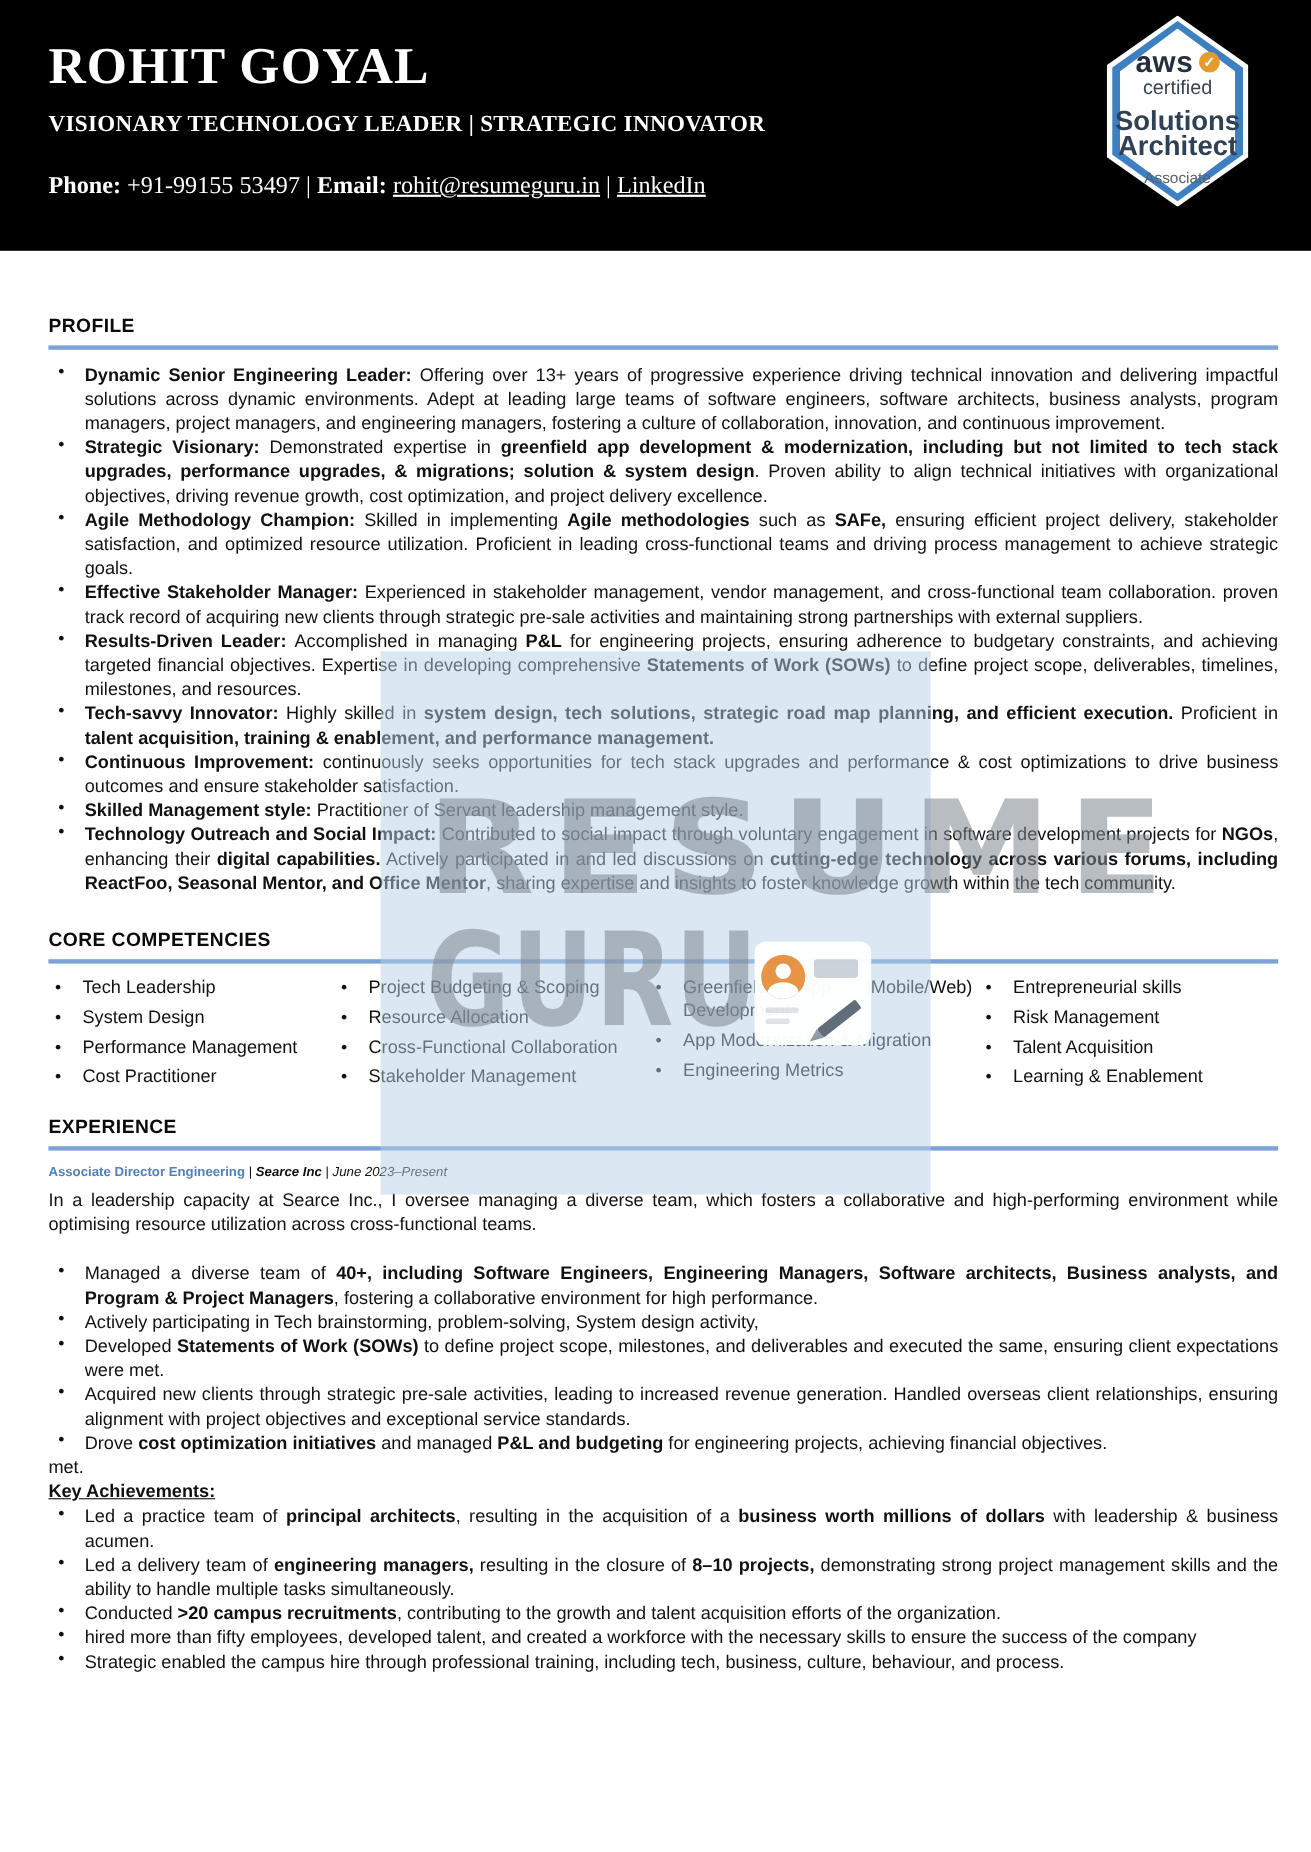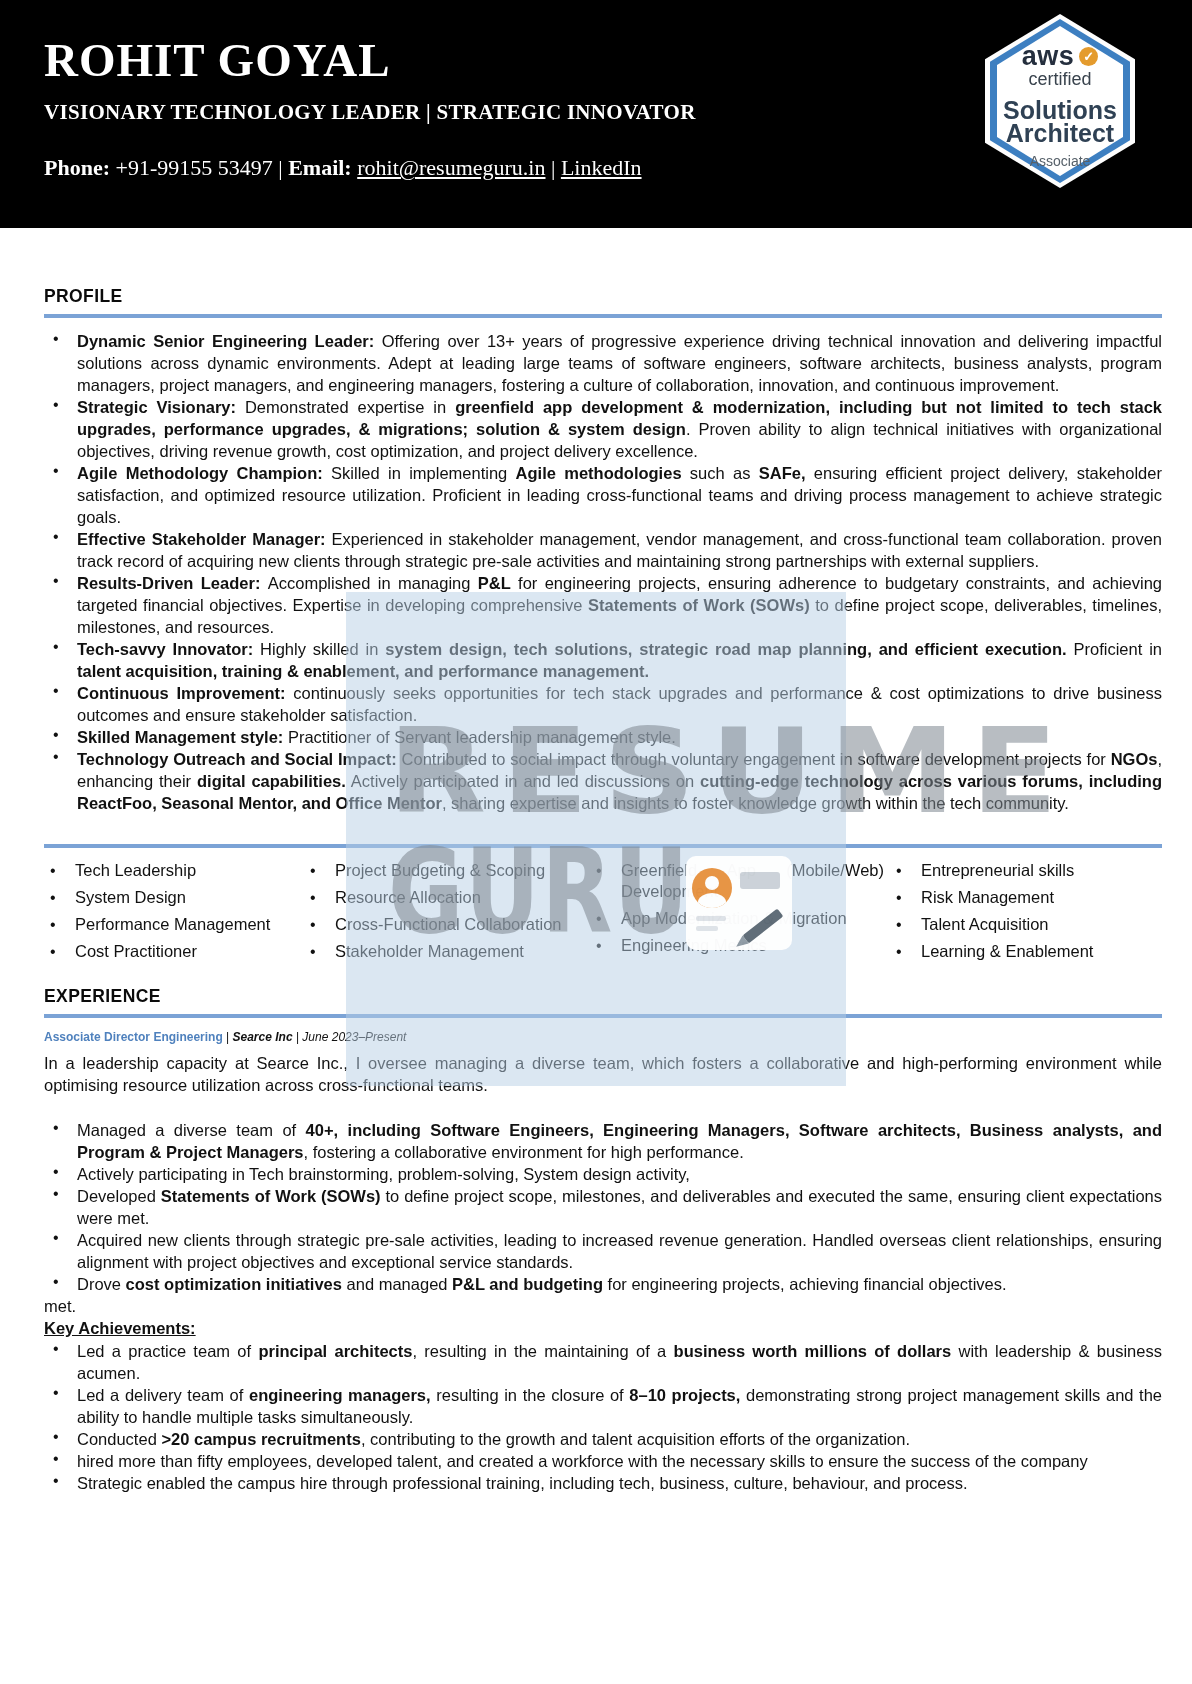"aws" .badge { width: 150px -> 129px }
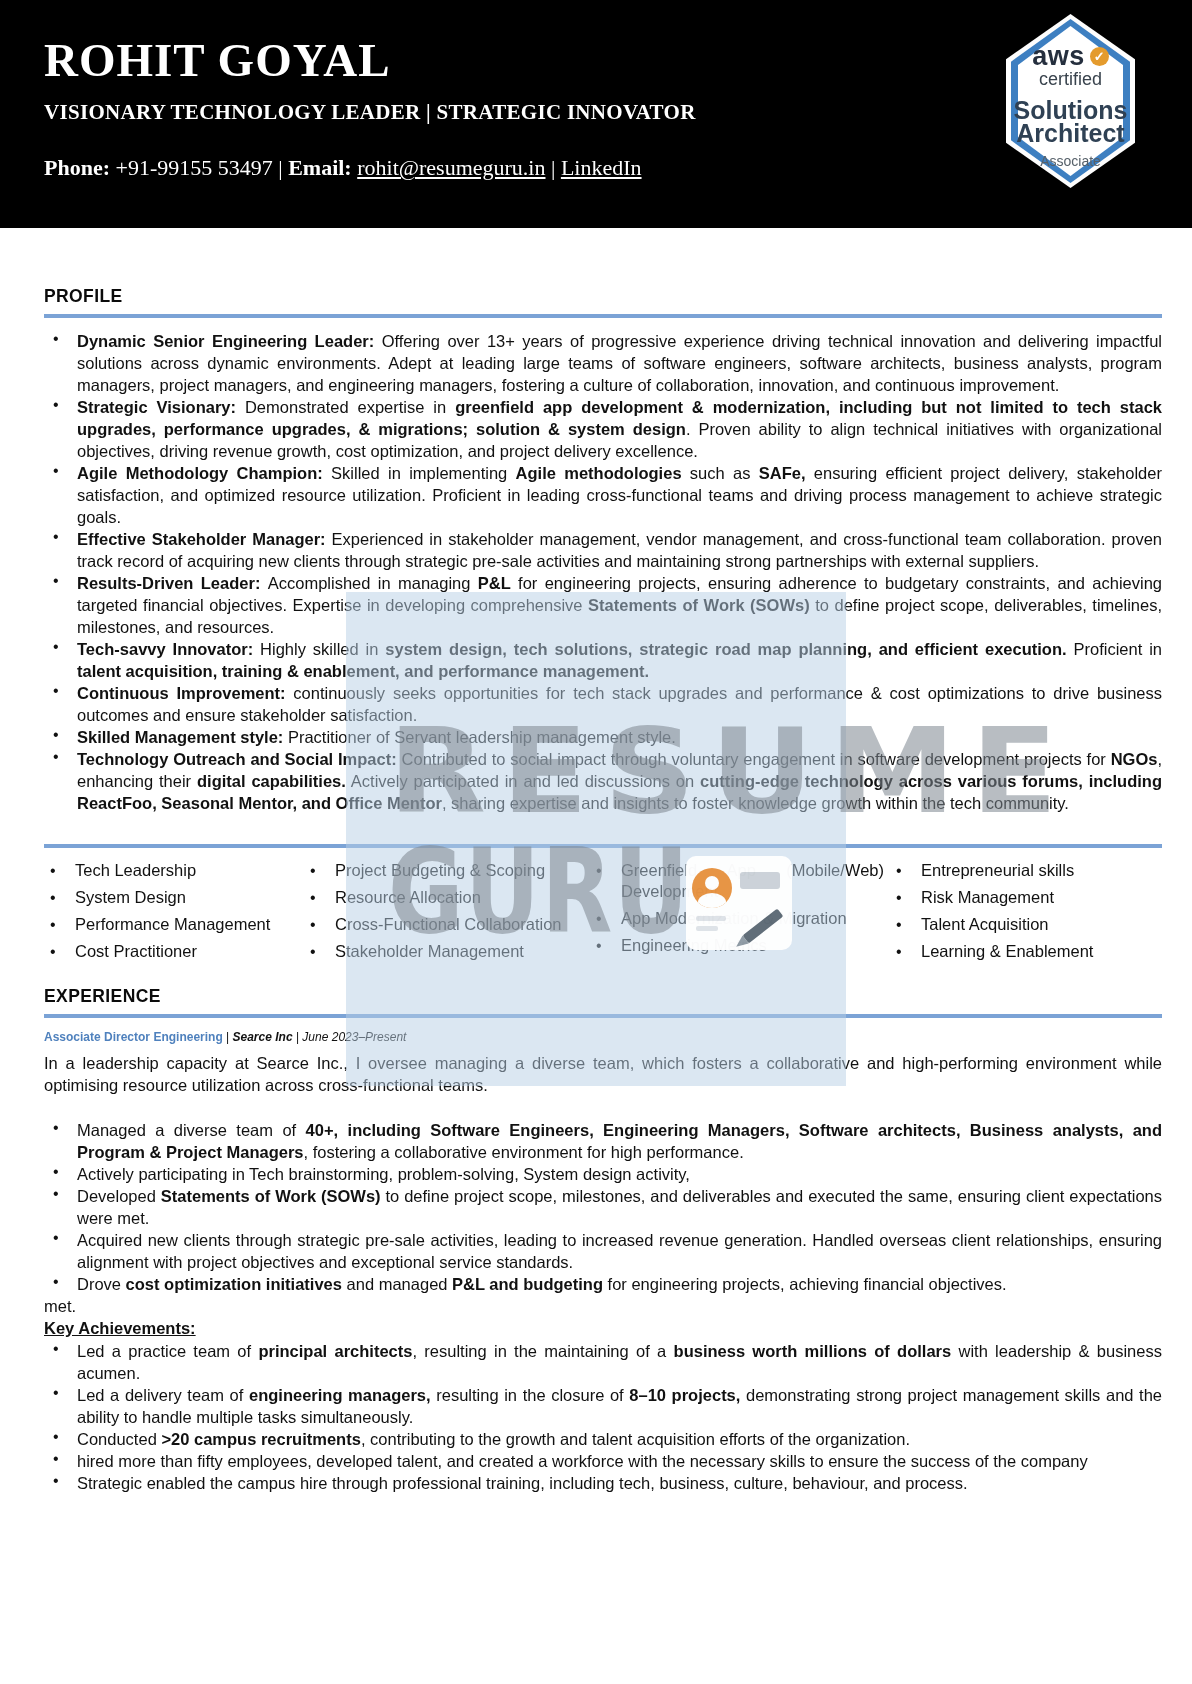"CORE COMPETENCIES" h2.sec-title { html: none -> <h2>CORE COMPETENCIES</h2> }
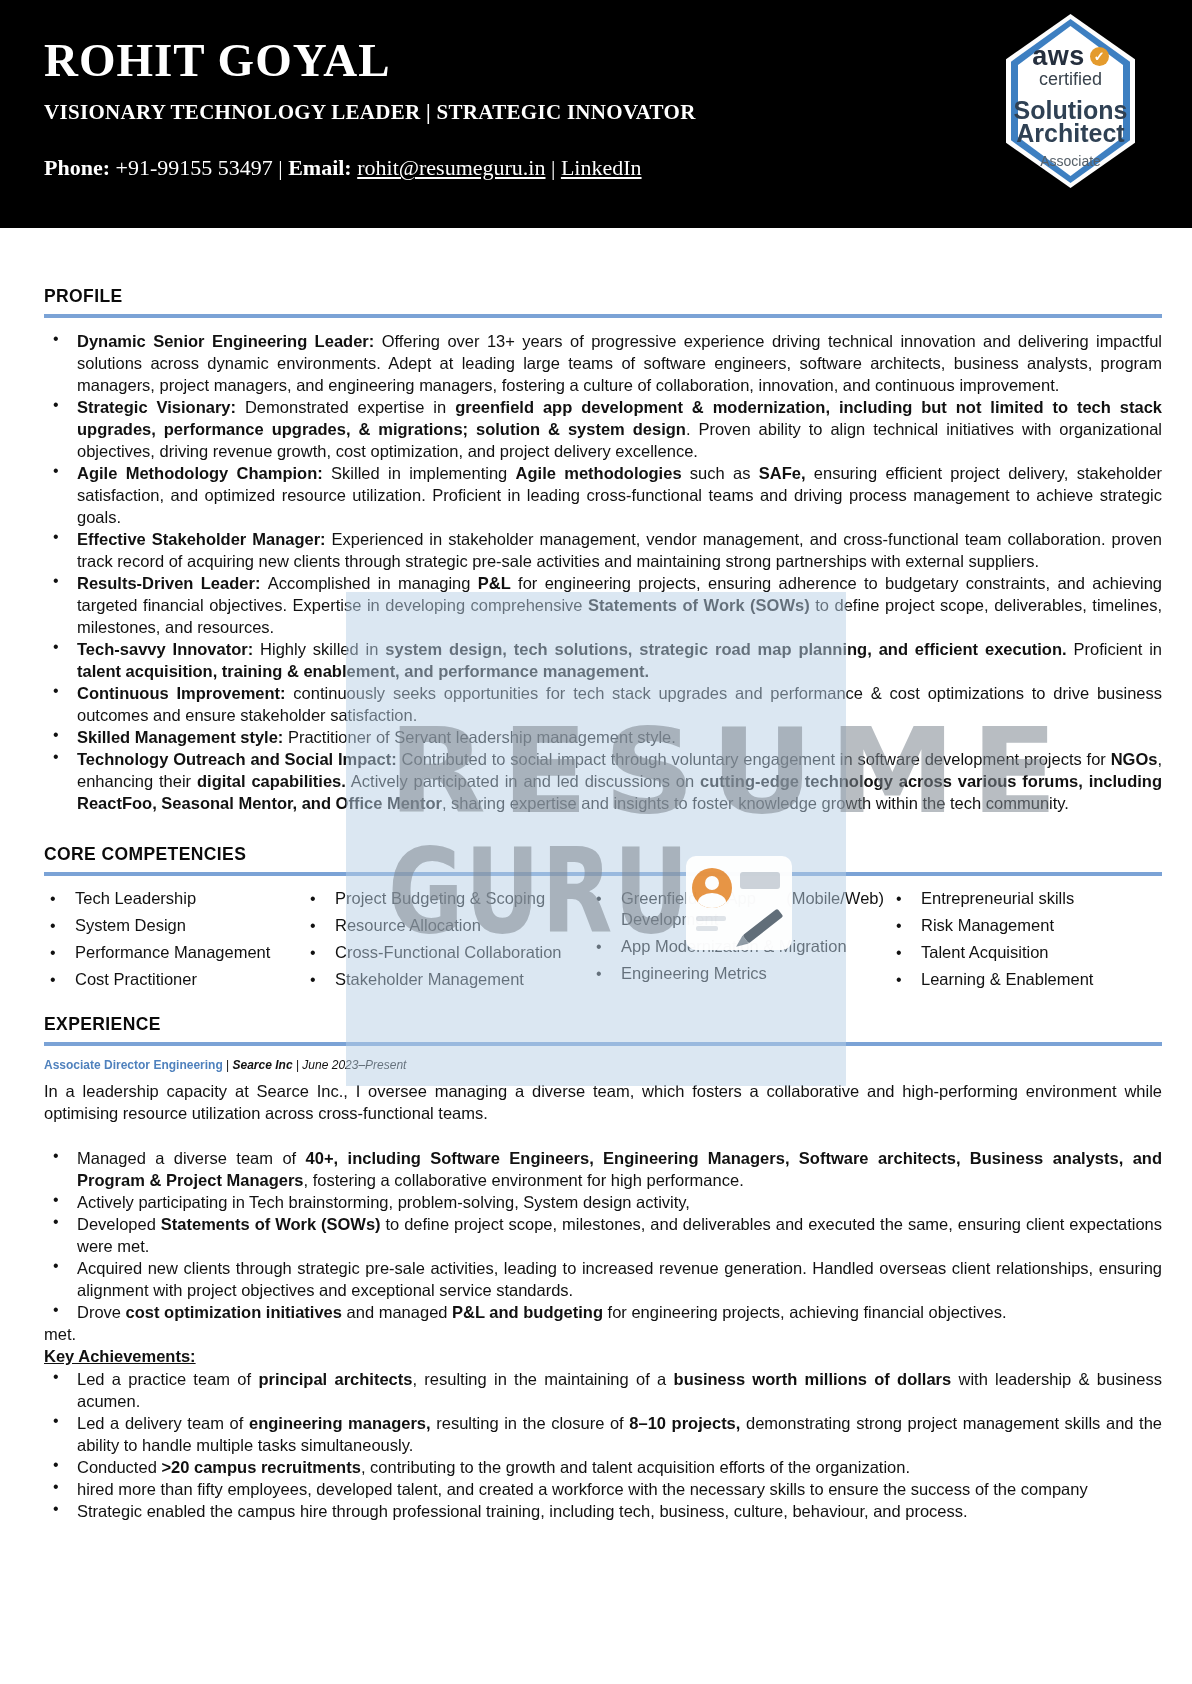", resulting in the maintaining" span { text: maintaining -> acquisition }
